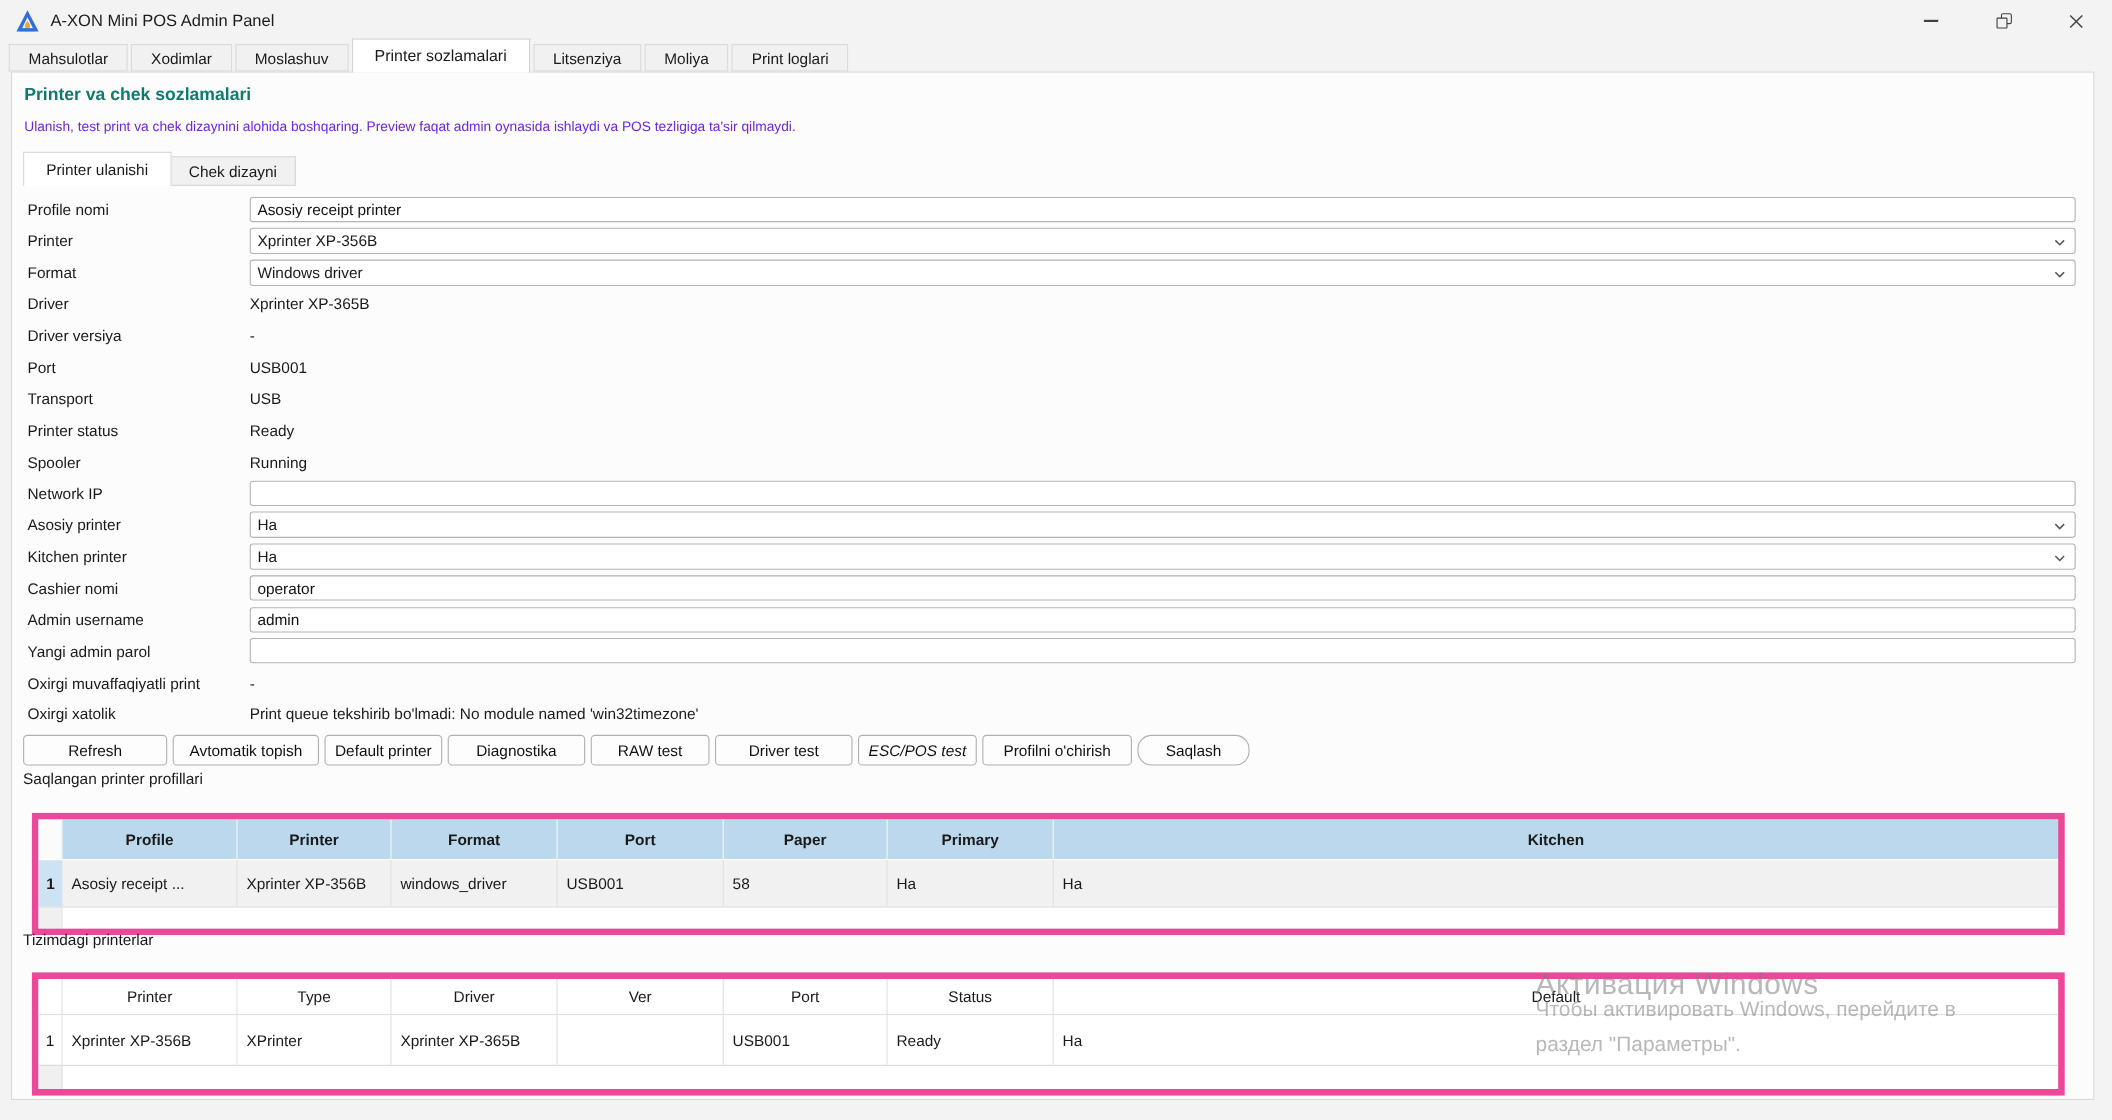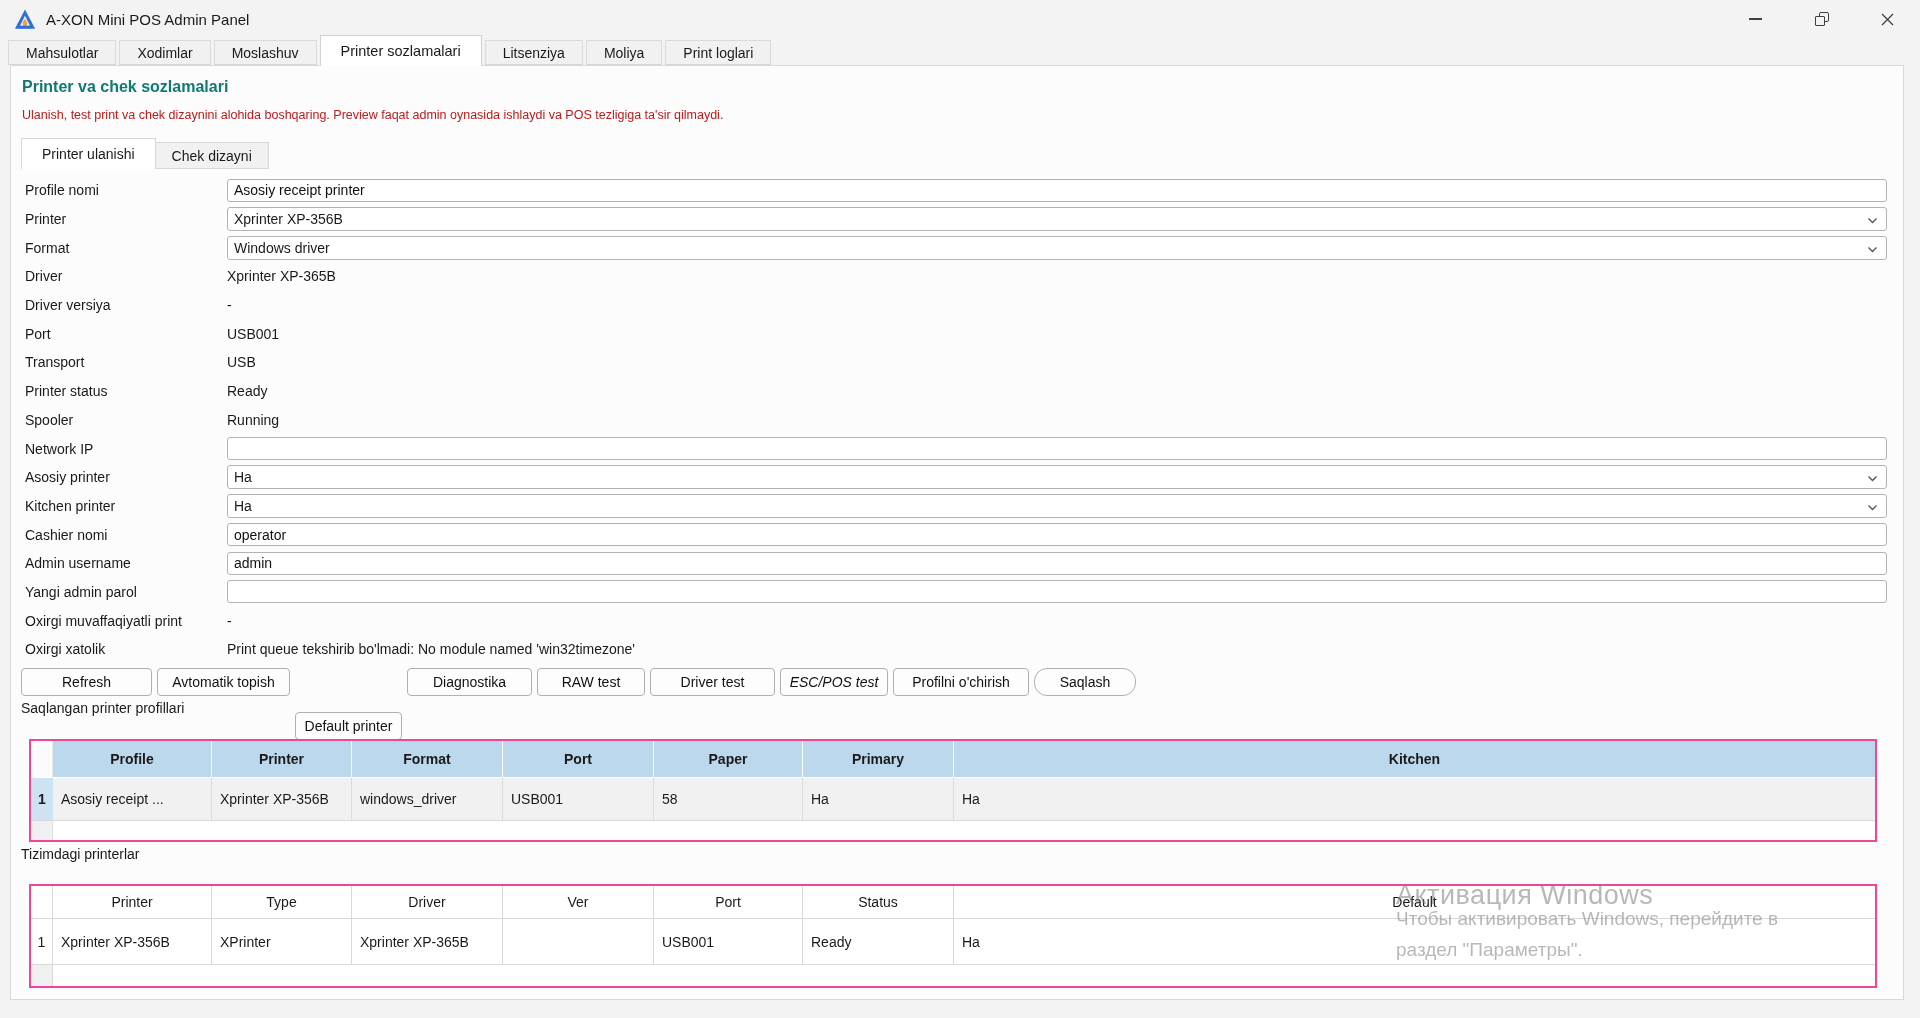"Ulanish, test print va chek" .subtitle { color: #b91c1c -> #6d28d9 }
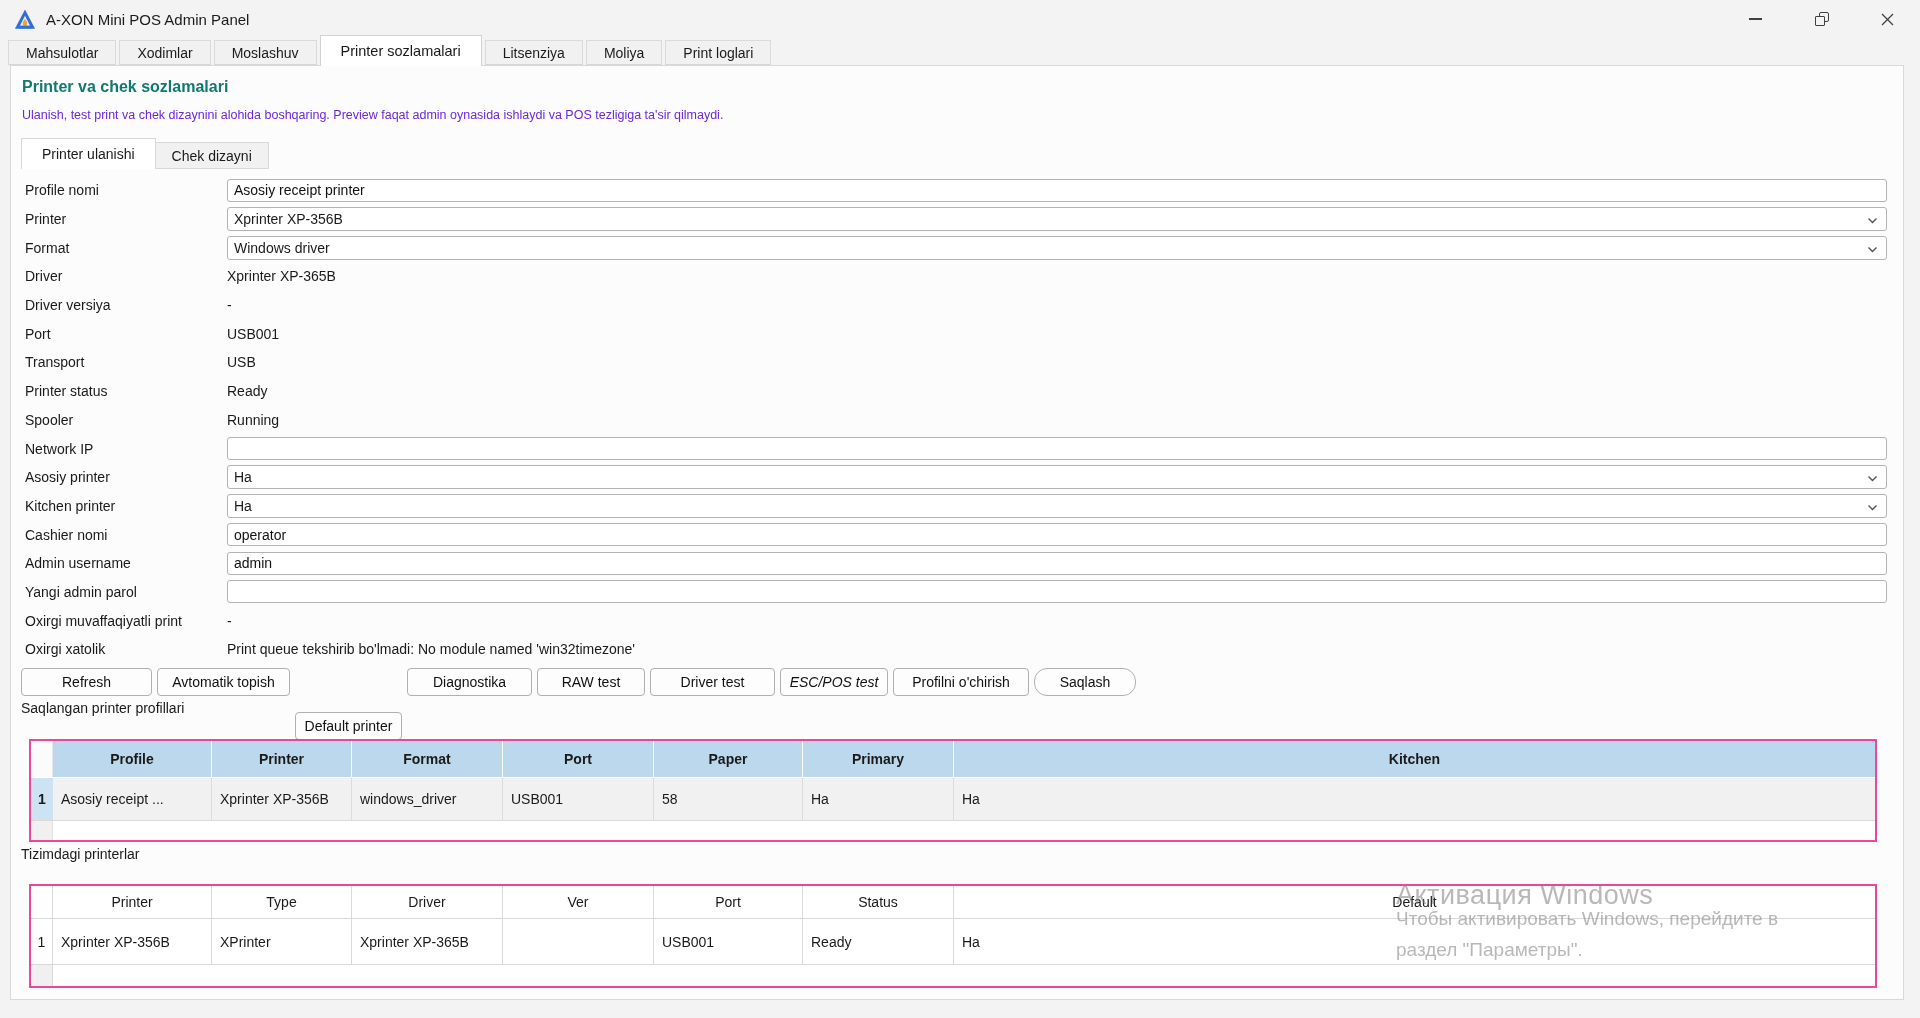"Default printer" button.abtn { margin-top: 44px -> none }
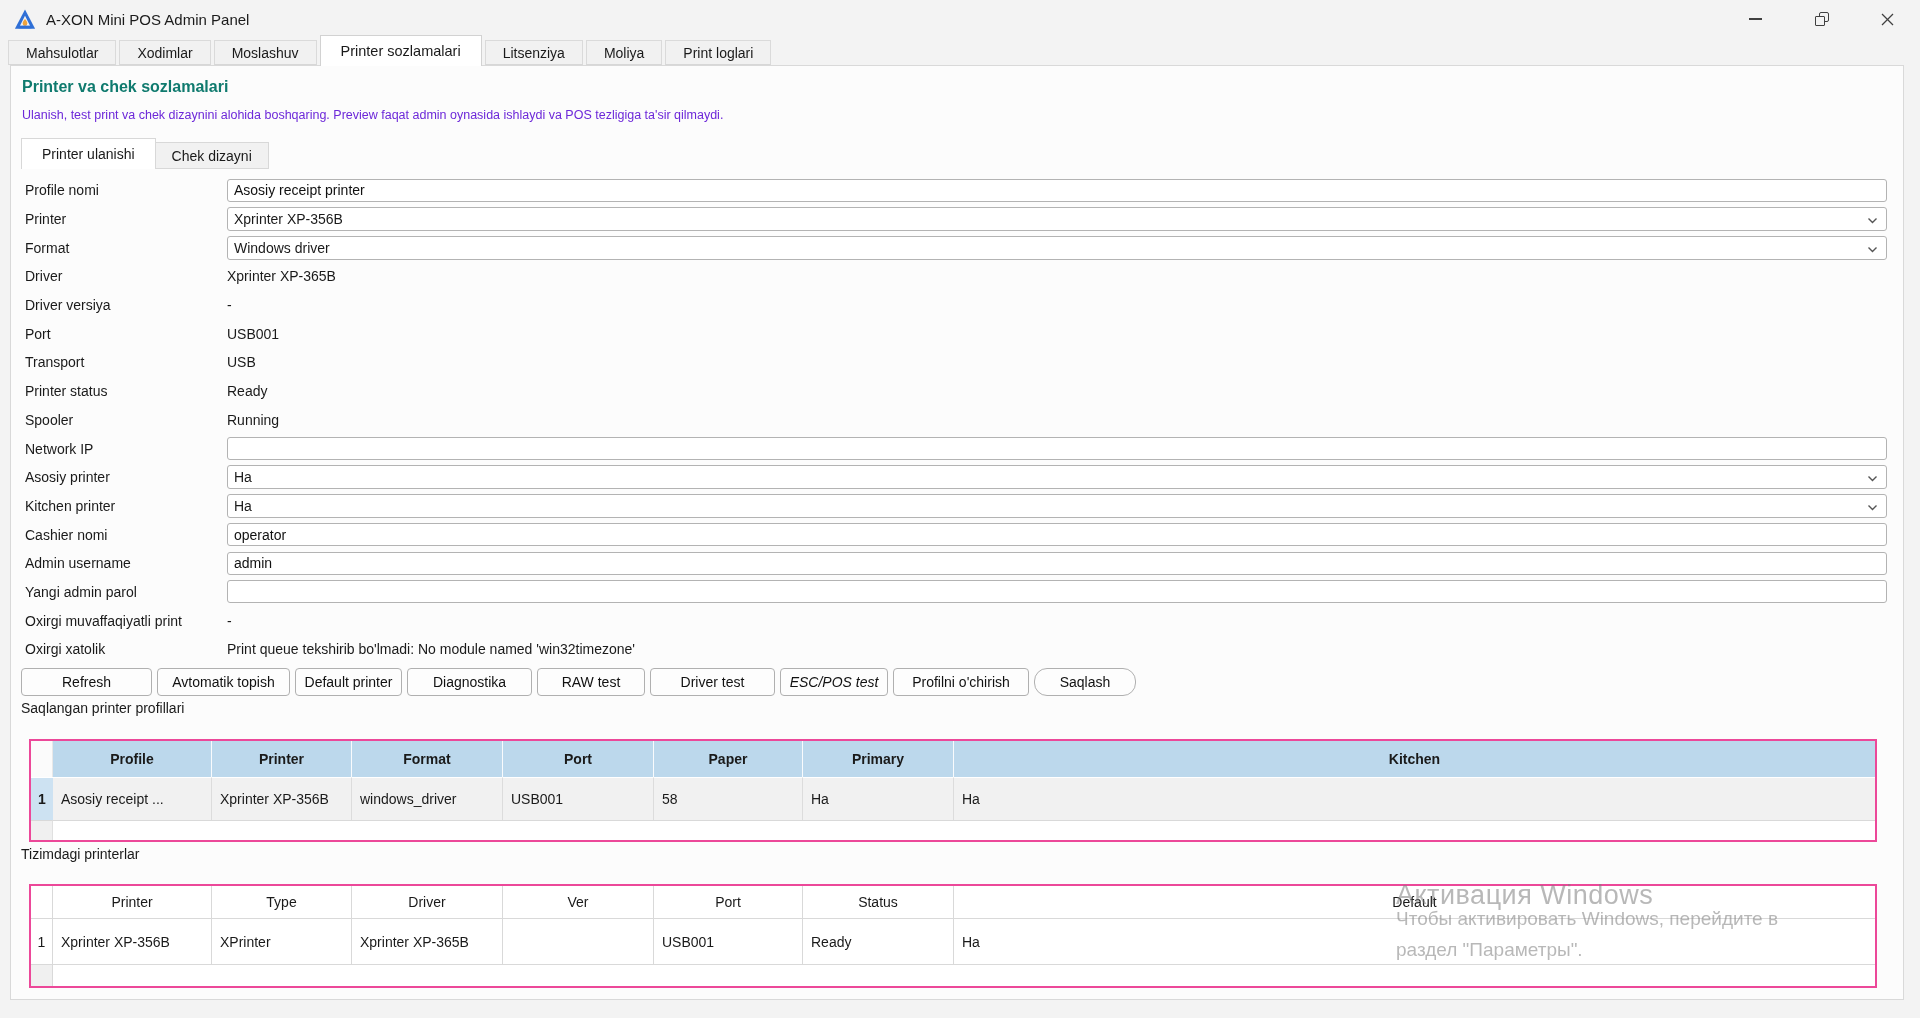"Profile" .ptable { border: 2px solid #ec4899 -> 6px solid #ec4899 }
